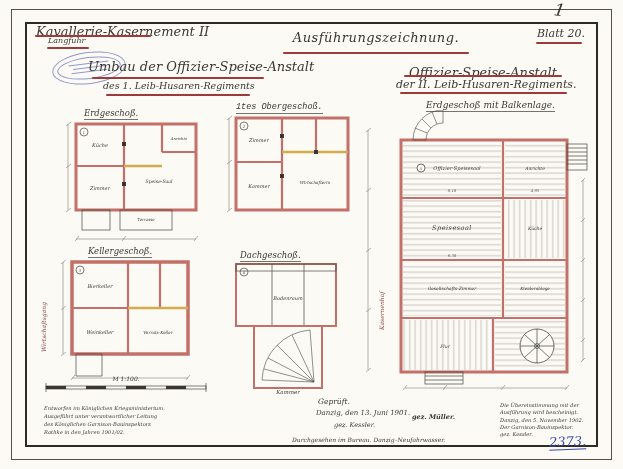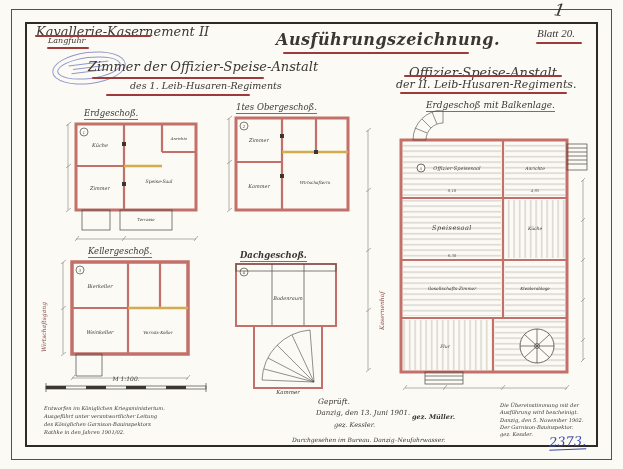"Ausführungszeichnung." div.hw { font-size: 16px -> 13px; font-weight: bold -> none }
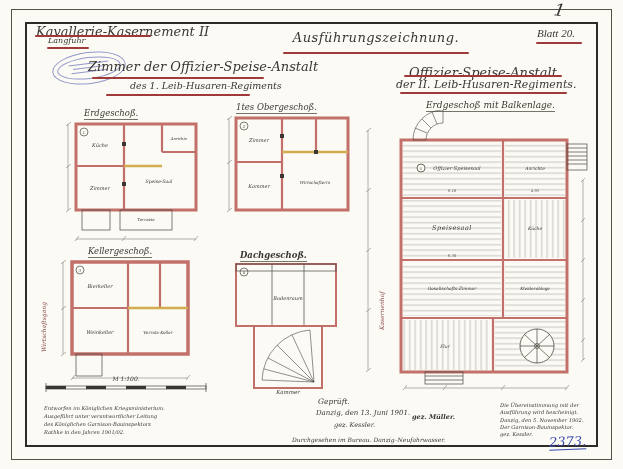"Blatt 20." div.hw { font-family: Liberation Serif, serif -> none }
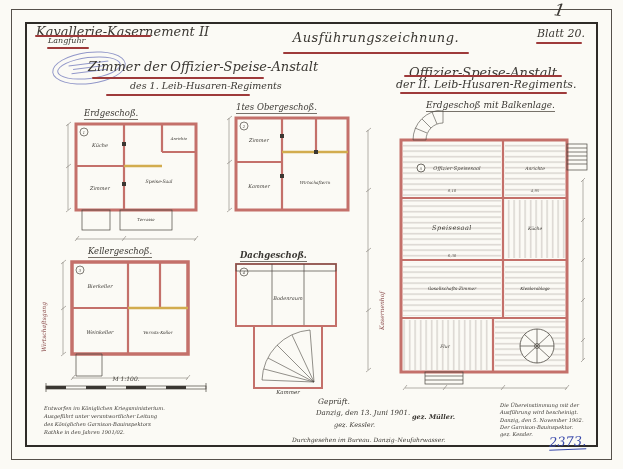"Zimmer der Offizier-Speise-Anstalt" div.hw { text: Zimmer -> Umbau }
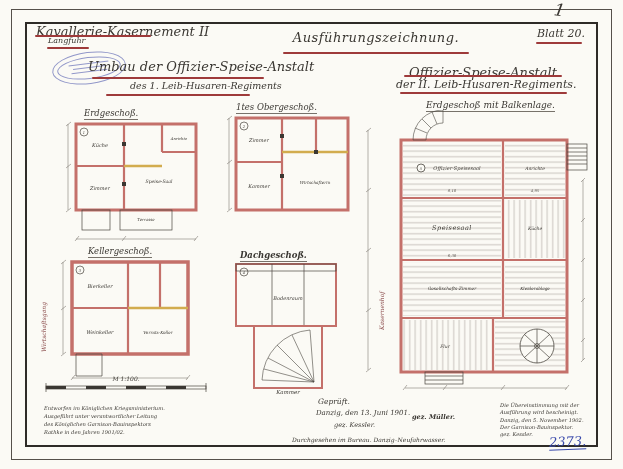"des 1. Leib-Husaren-Regiments" div.hw { margin-left: 27px -> none }
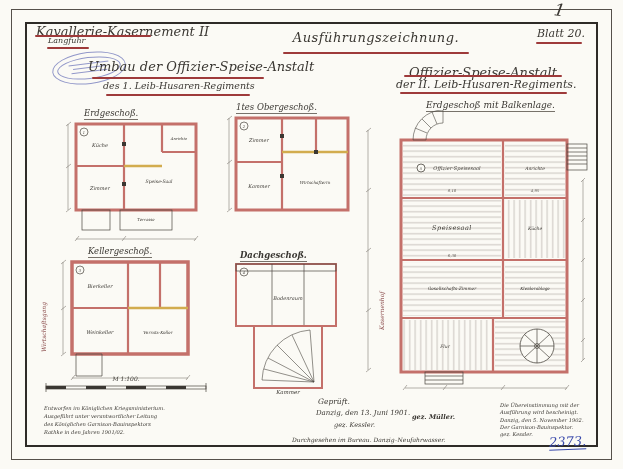"1tes Obergeschoß." div.hw { font-family: none -> Liberation Mono, monospace }
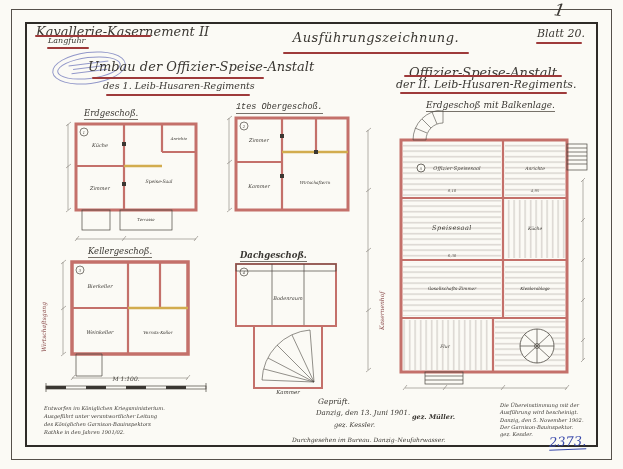"Dachgeschoß." div.hw { font-weight: bold -> none }
